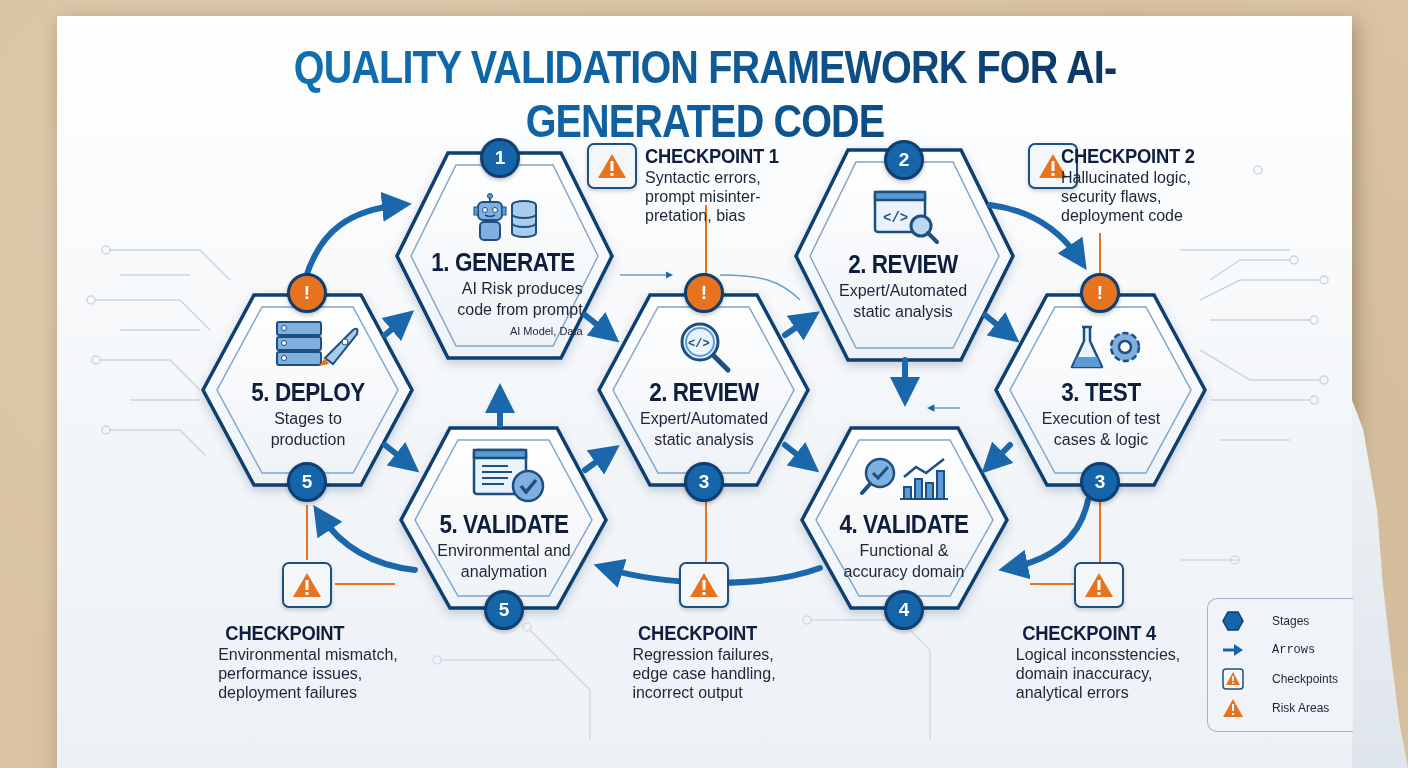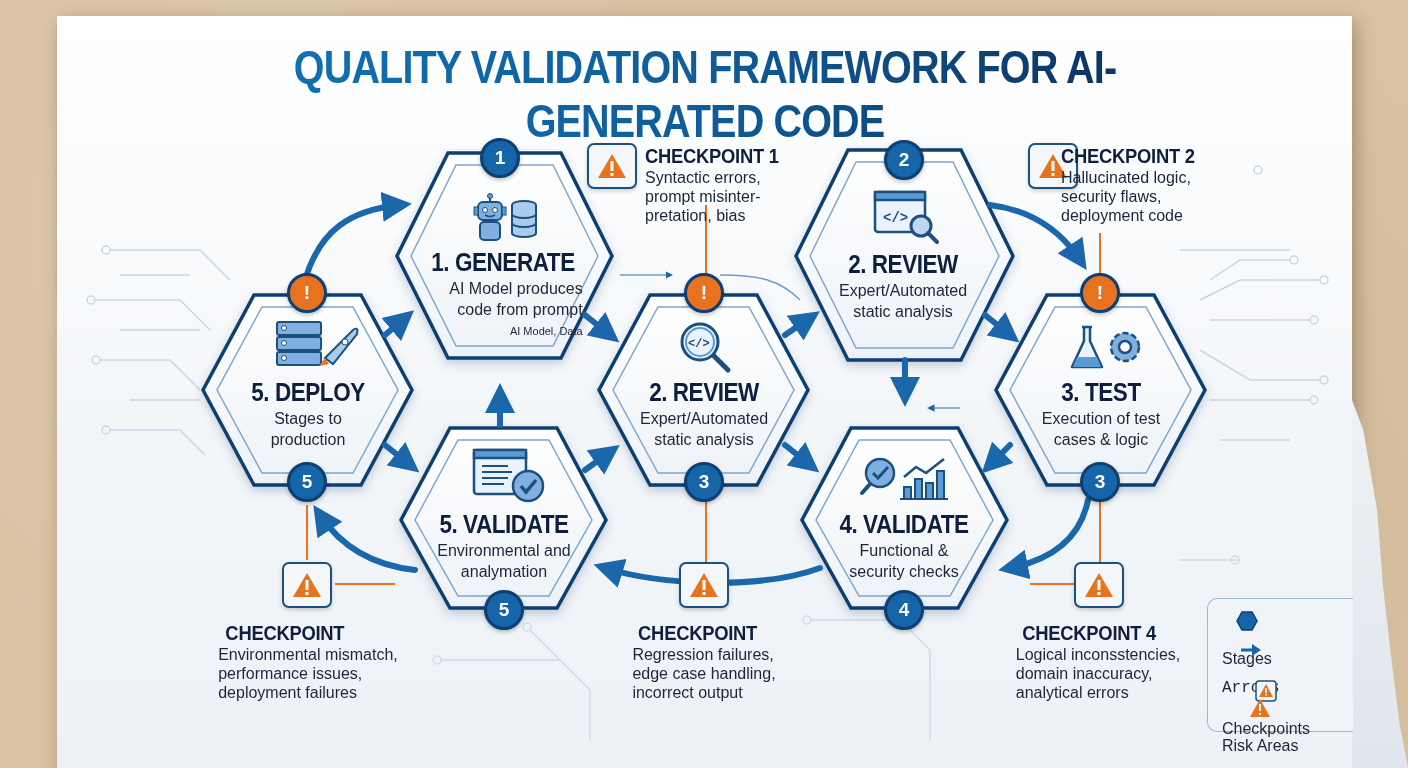"AI Model produces" span.stage-desc { text: Model -> Risk }
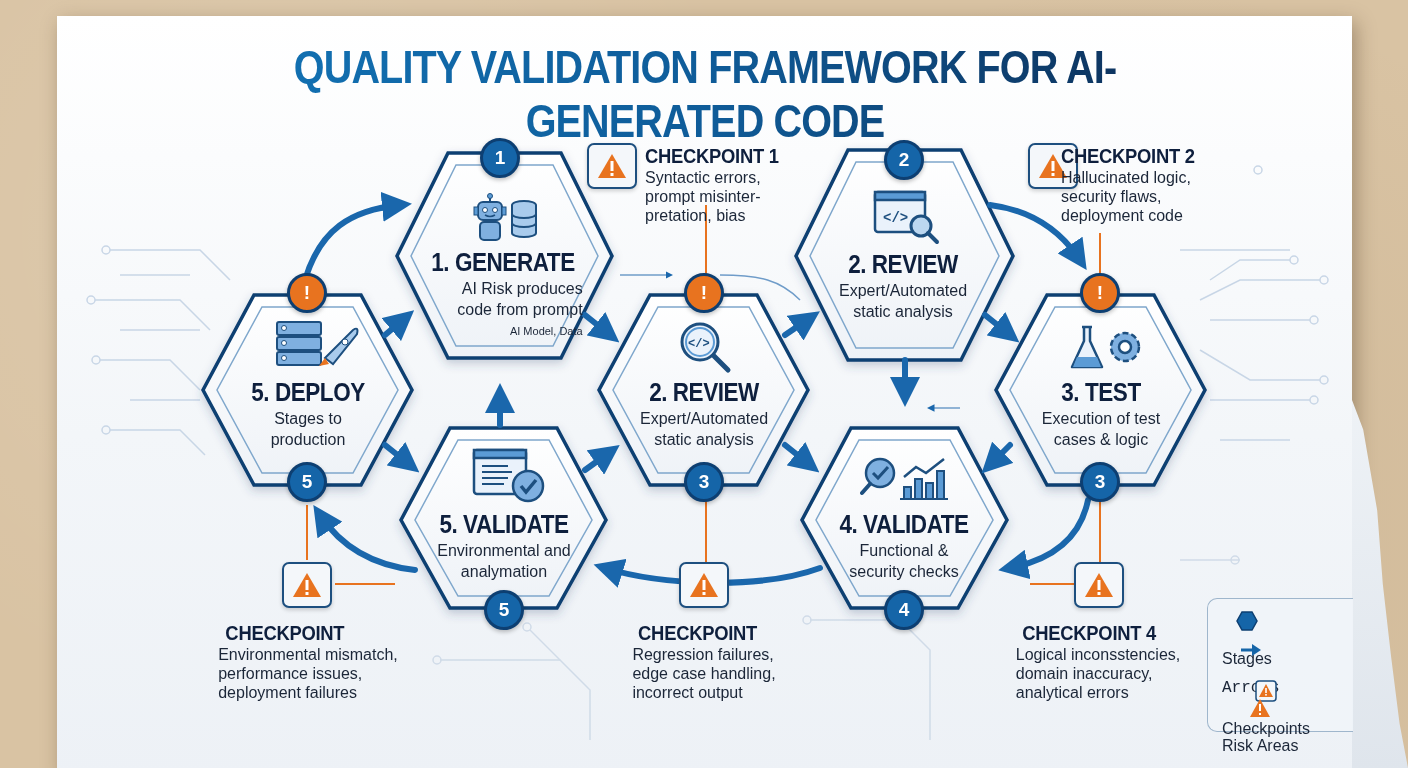"security checks" span.stage-desc { text: security checks -> accuracy domain }
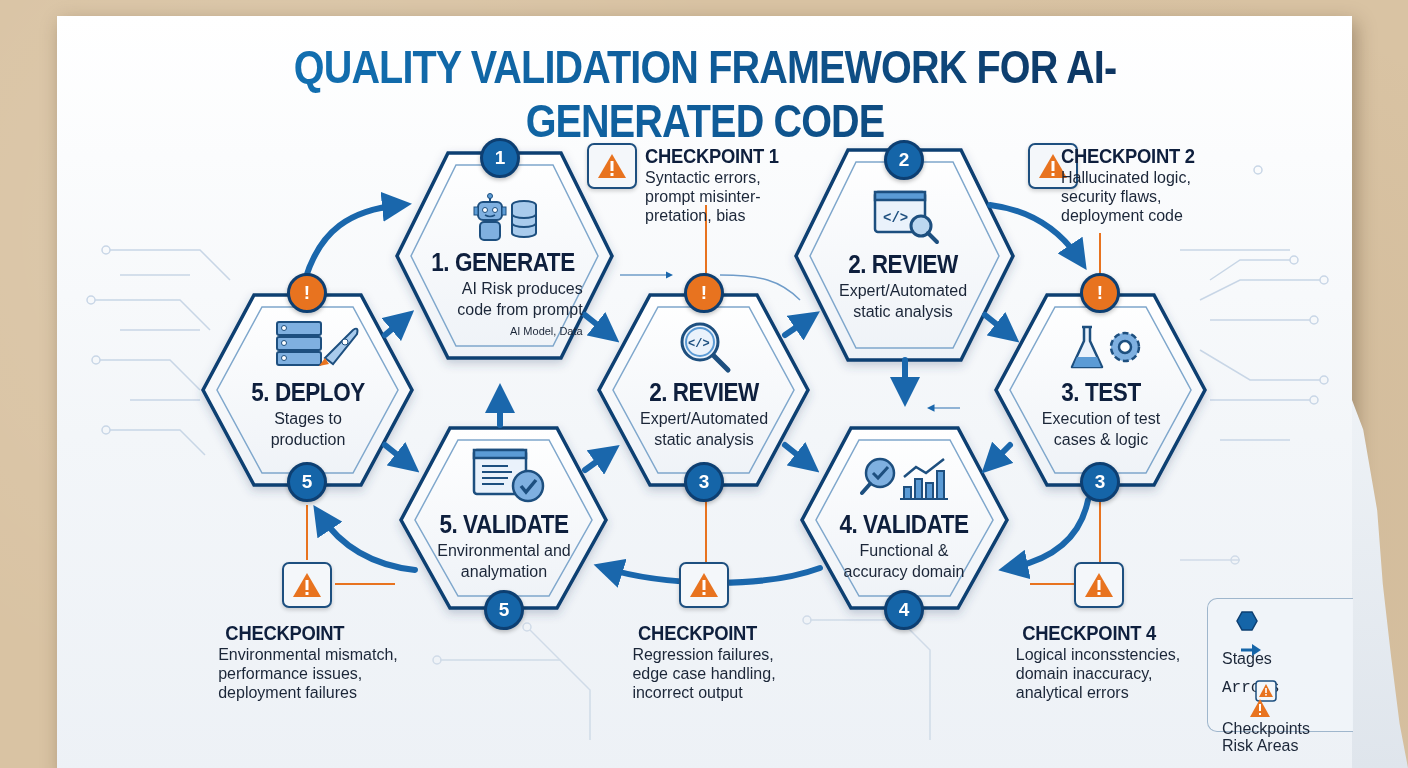"Stages" .legend-item { flex-direction: column -> none; font-size: 16px -> 12px; gap: 19px -> 28px }
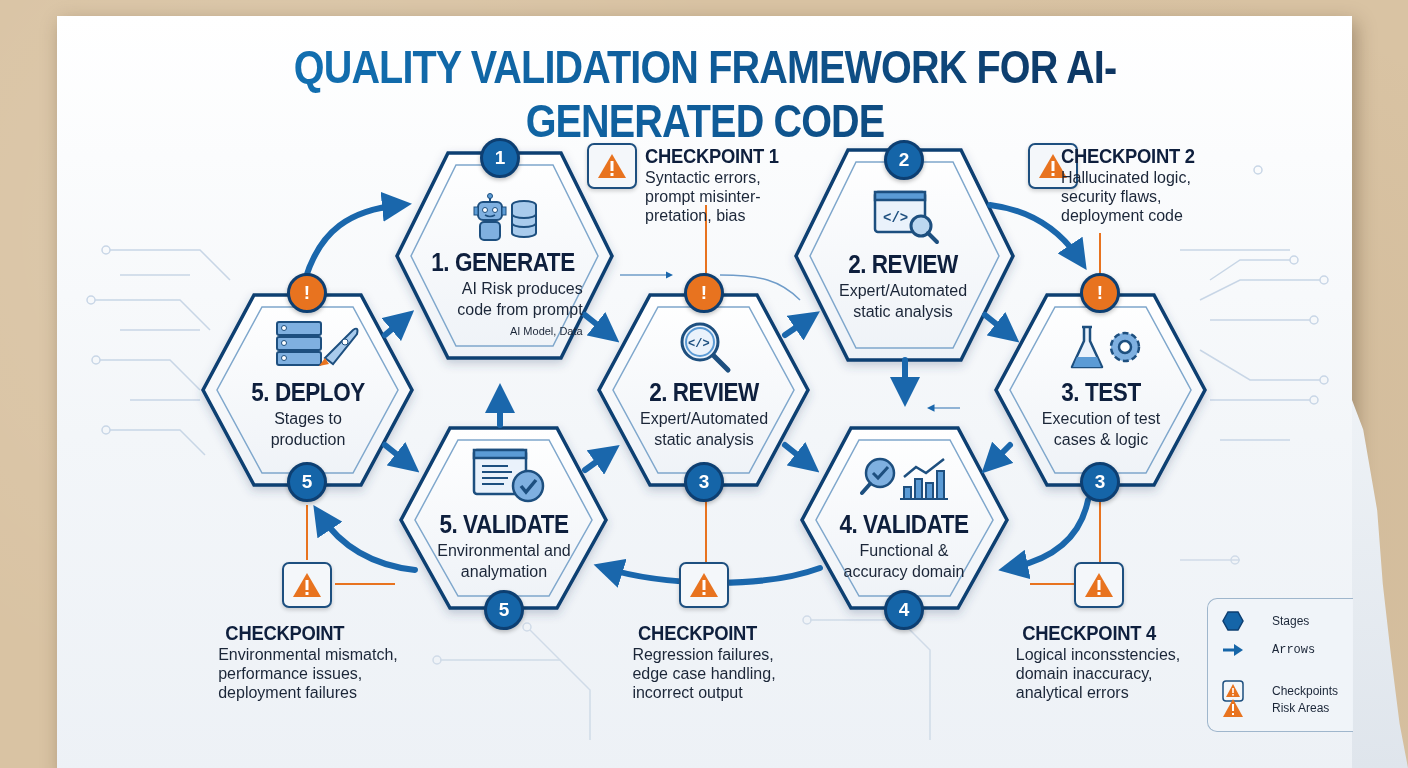"Checkpoints" div.legend-item { top: 82px -> 70px }
